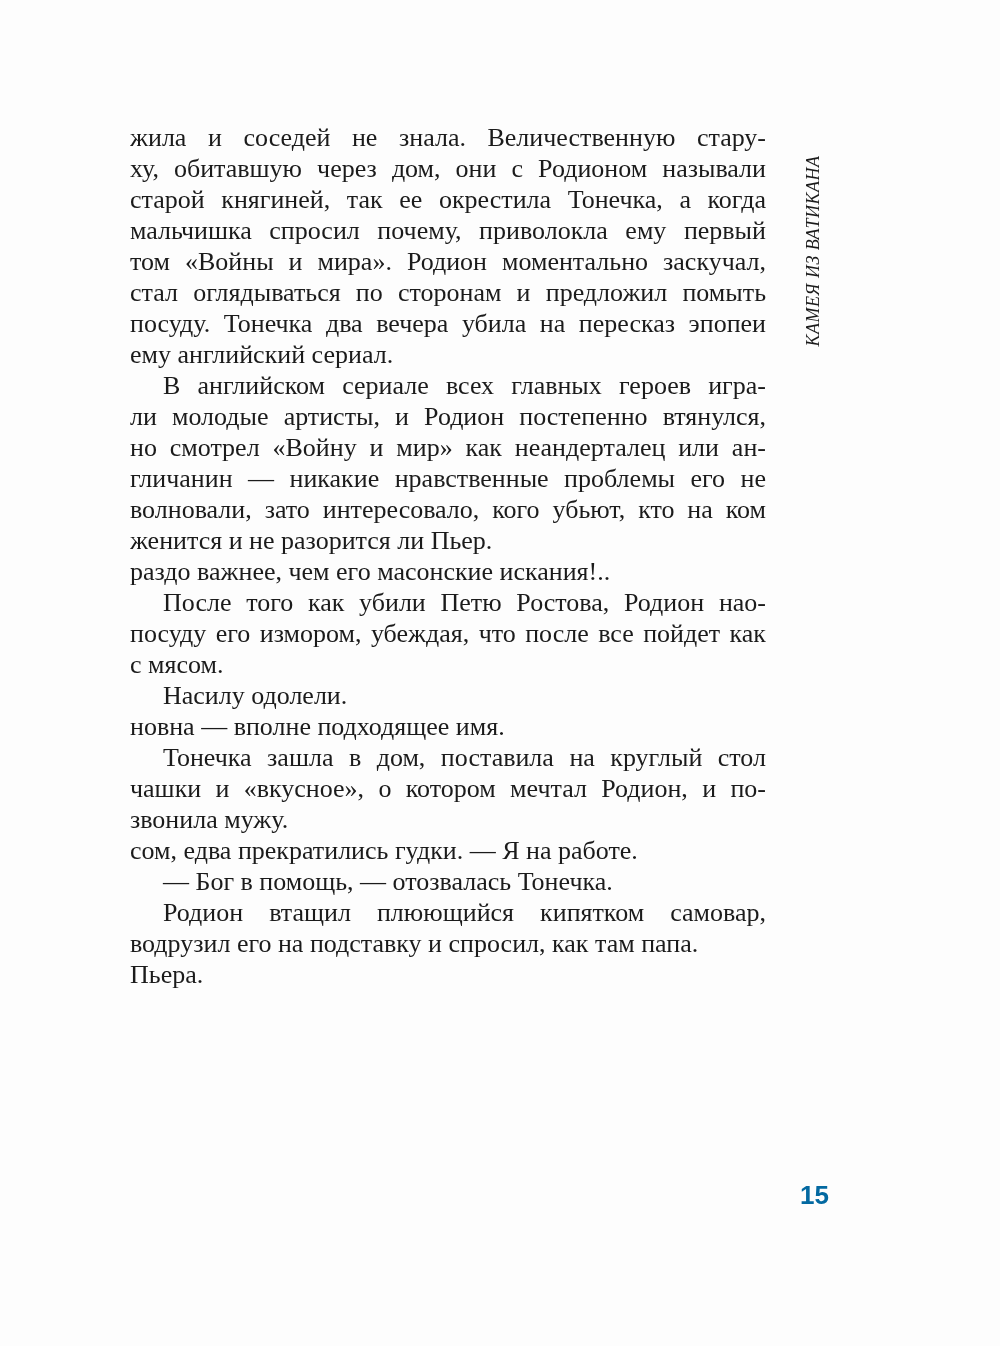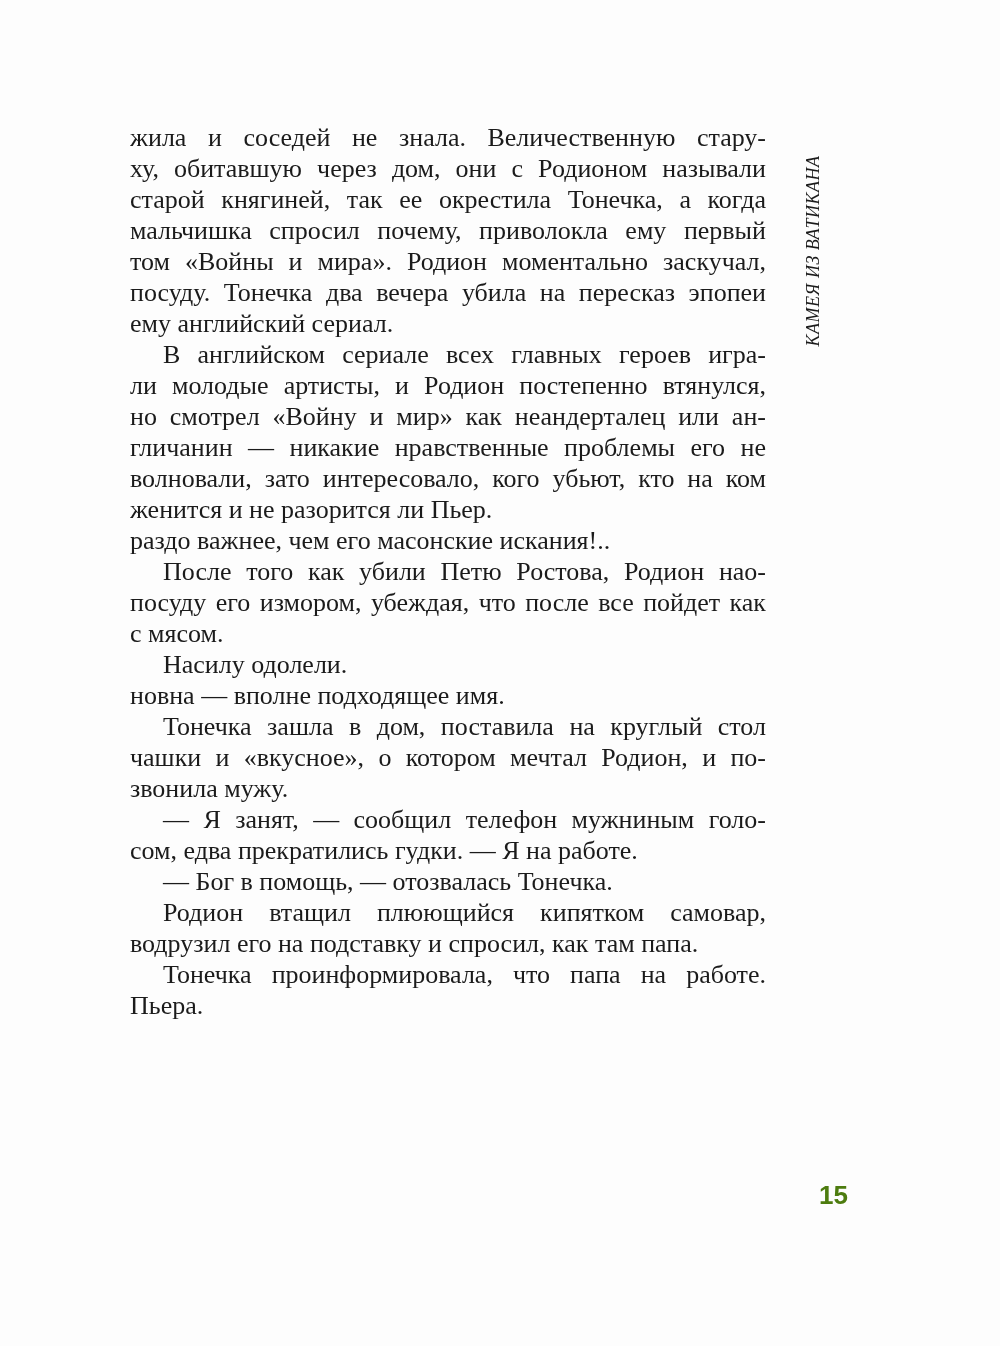"стал оглядываться по сторонам и" div.line { html: none -> <div>стал оглядываться по сторонам и предложил помыть</div> }
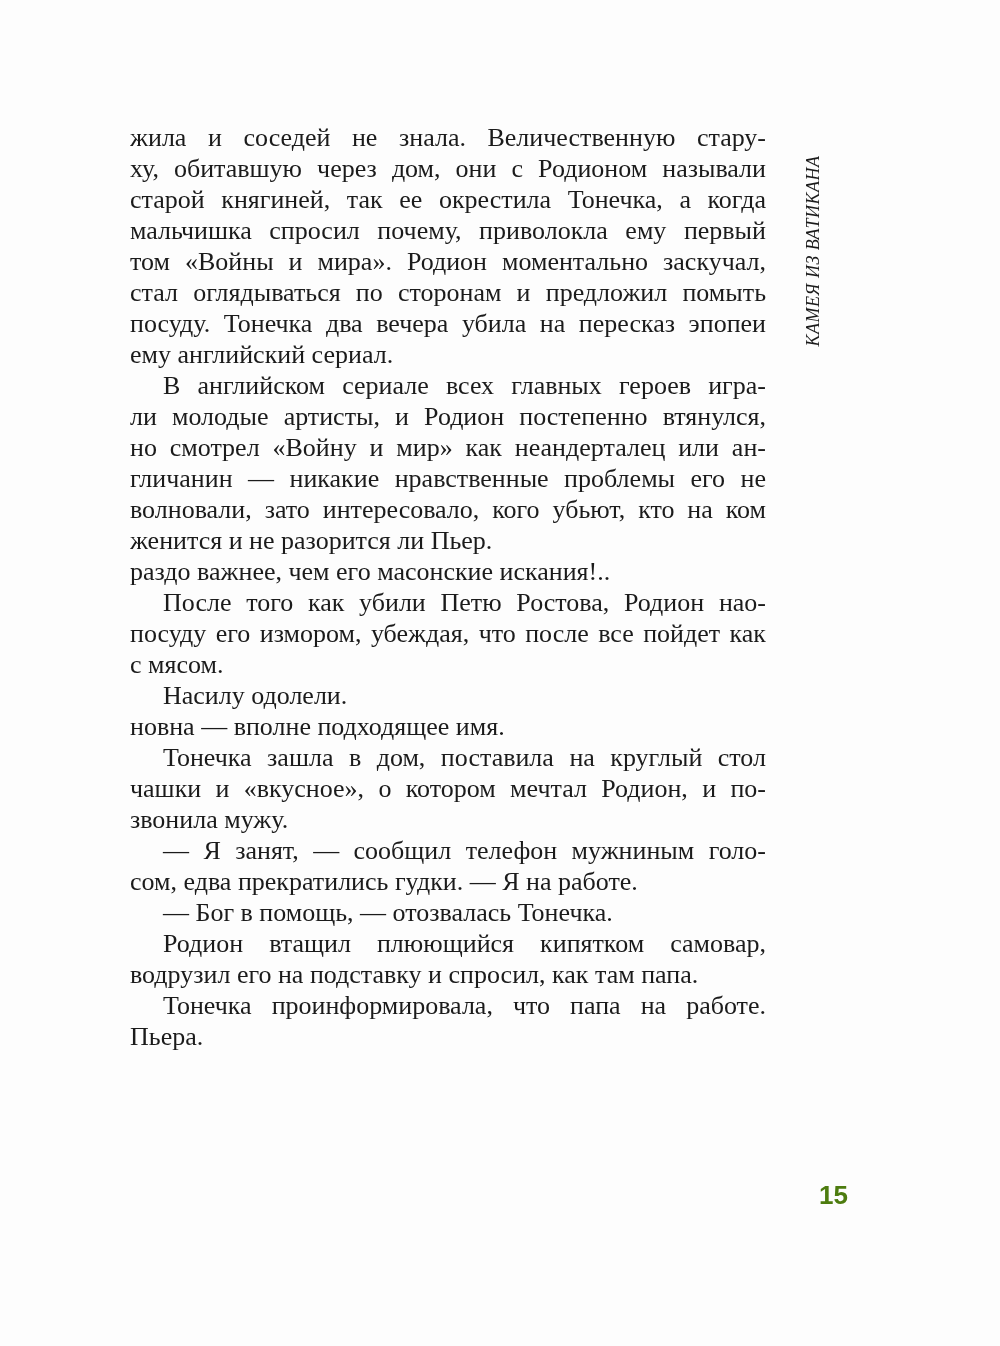"— Я занят, — сообщил" div.line { html: <div>— Я занят, — сообщил телефон мужниным голо-</div> -> none }
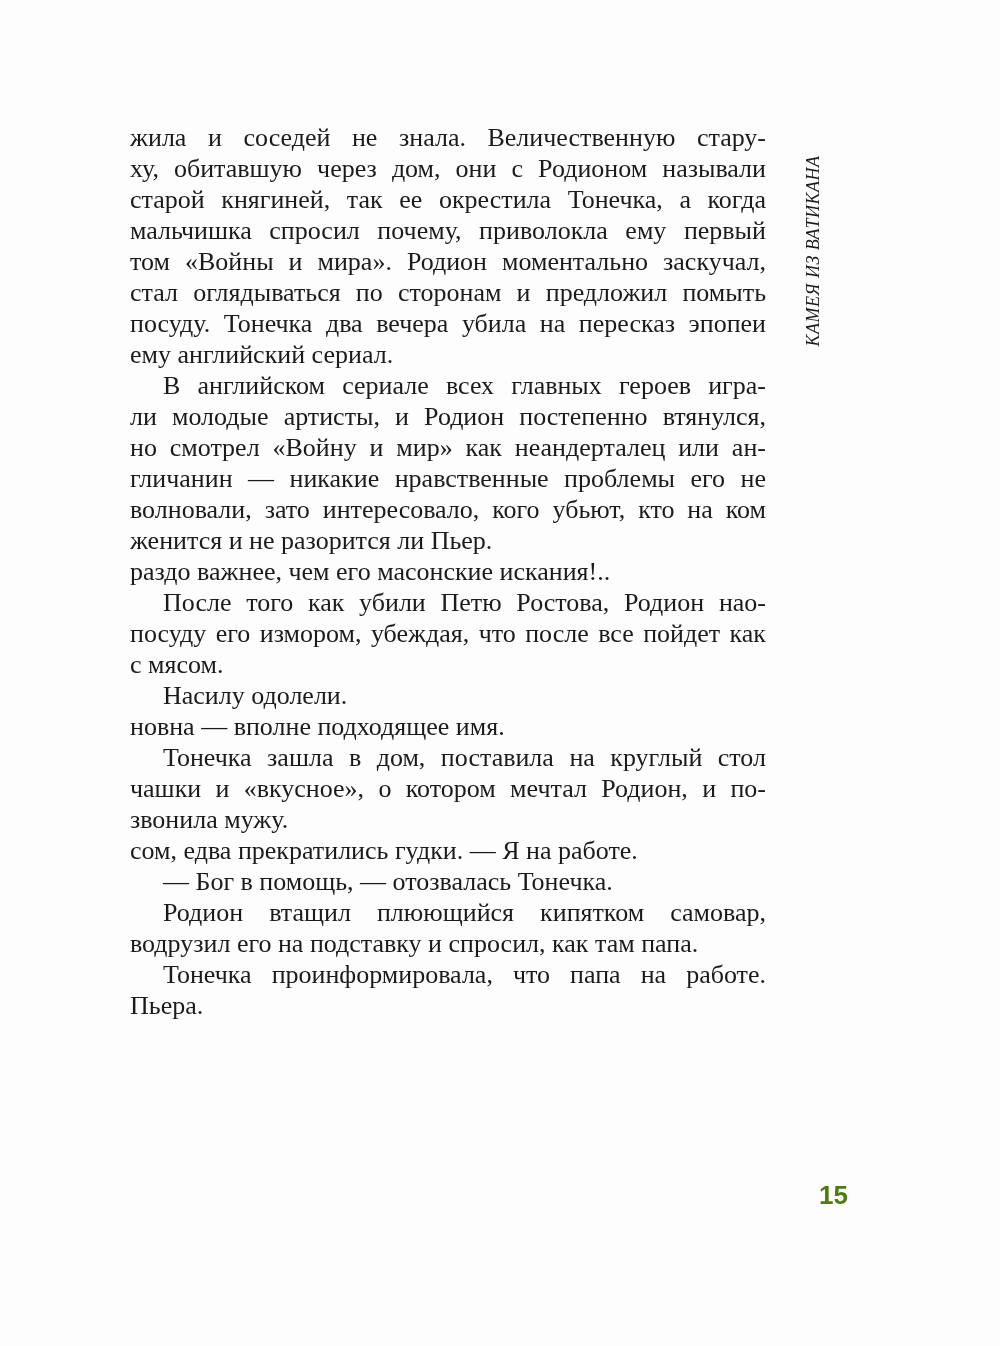"Тонечка проинформировала, что папа на" div.line { html: <div>Тонечка проинформировала, что папа на работе.</div> -> none }
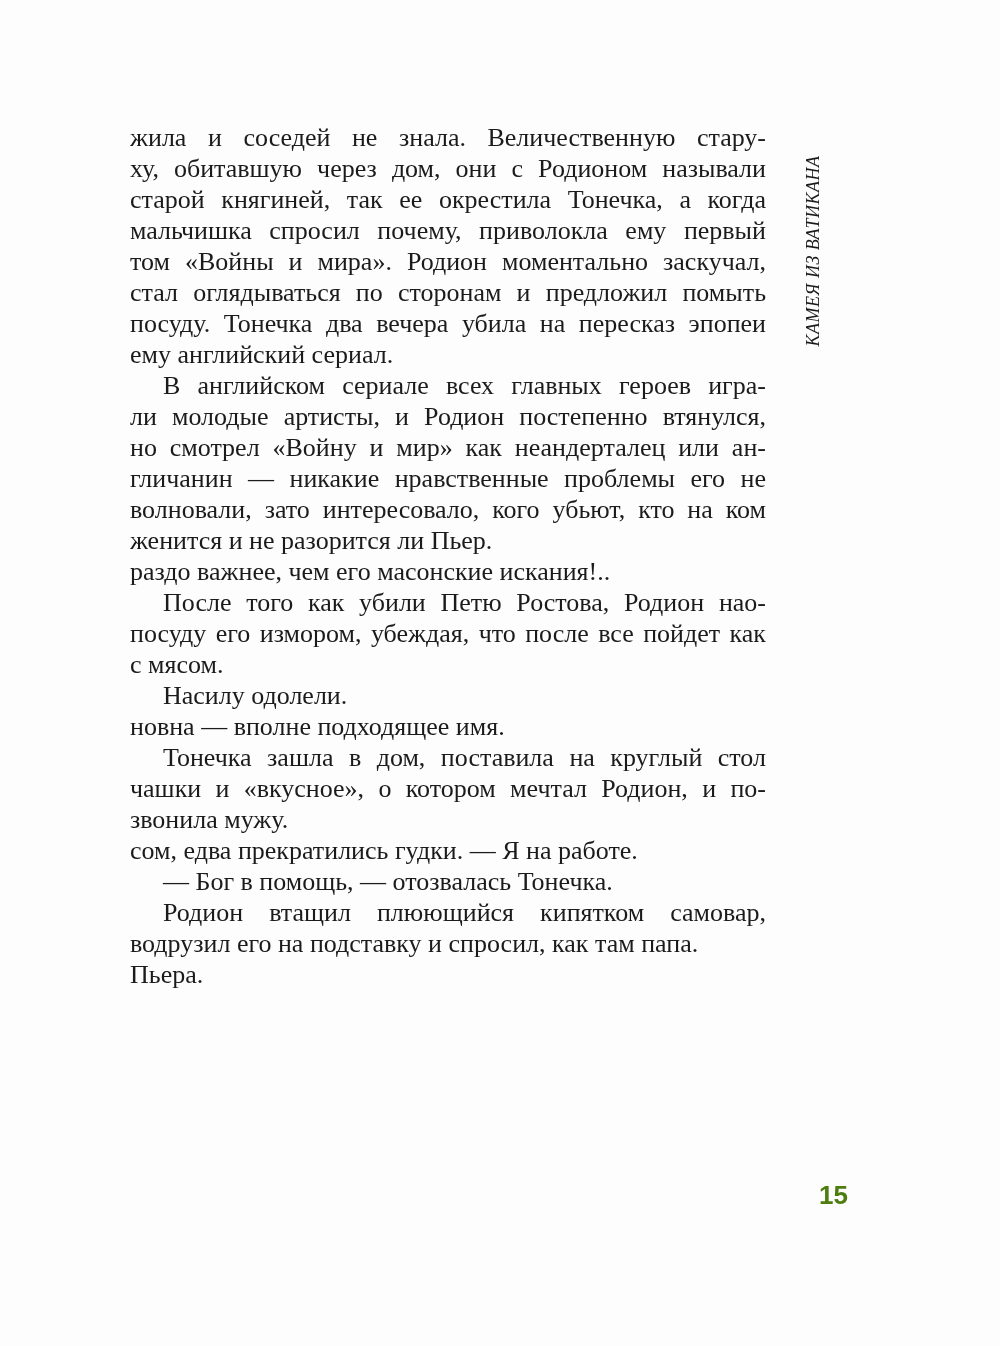"15" .page-number { color: #4d7c0f -> #0369a1; text-align: right -> left }
